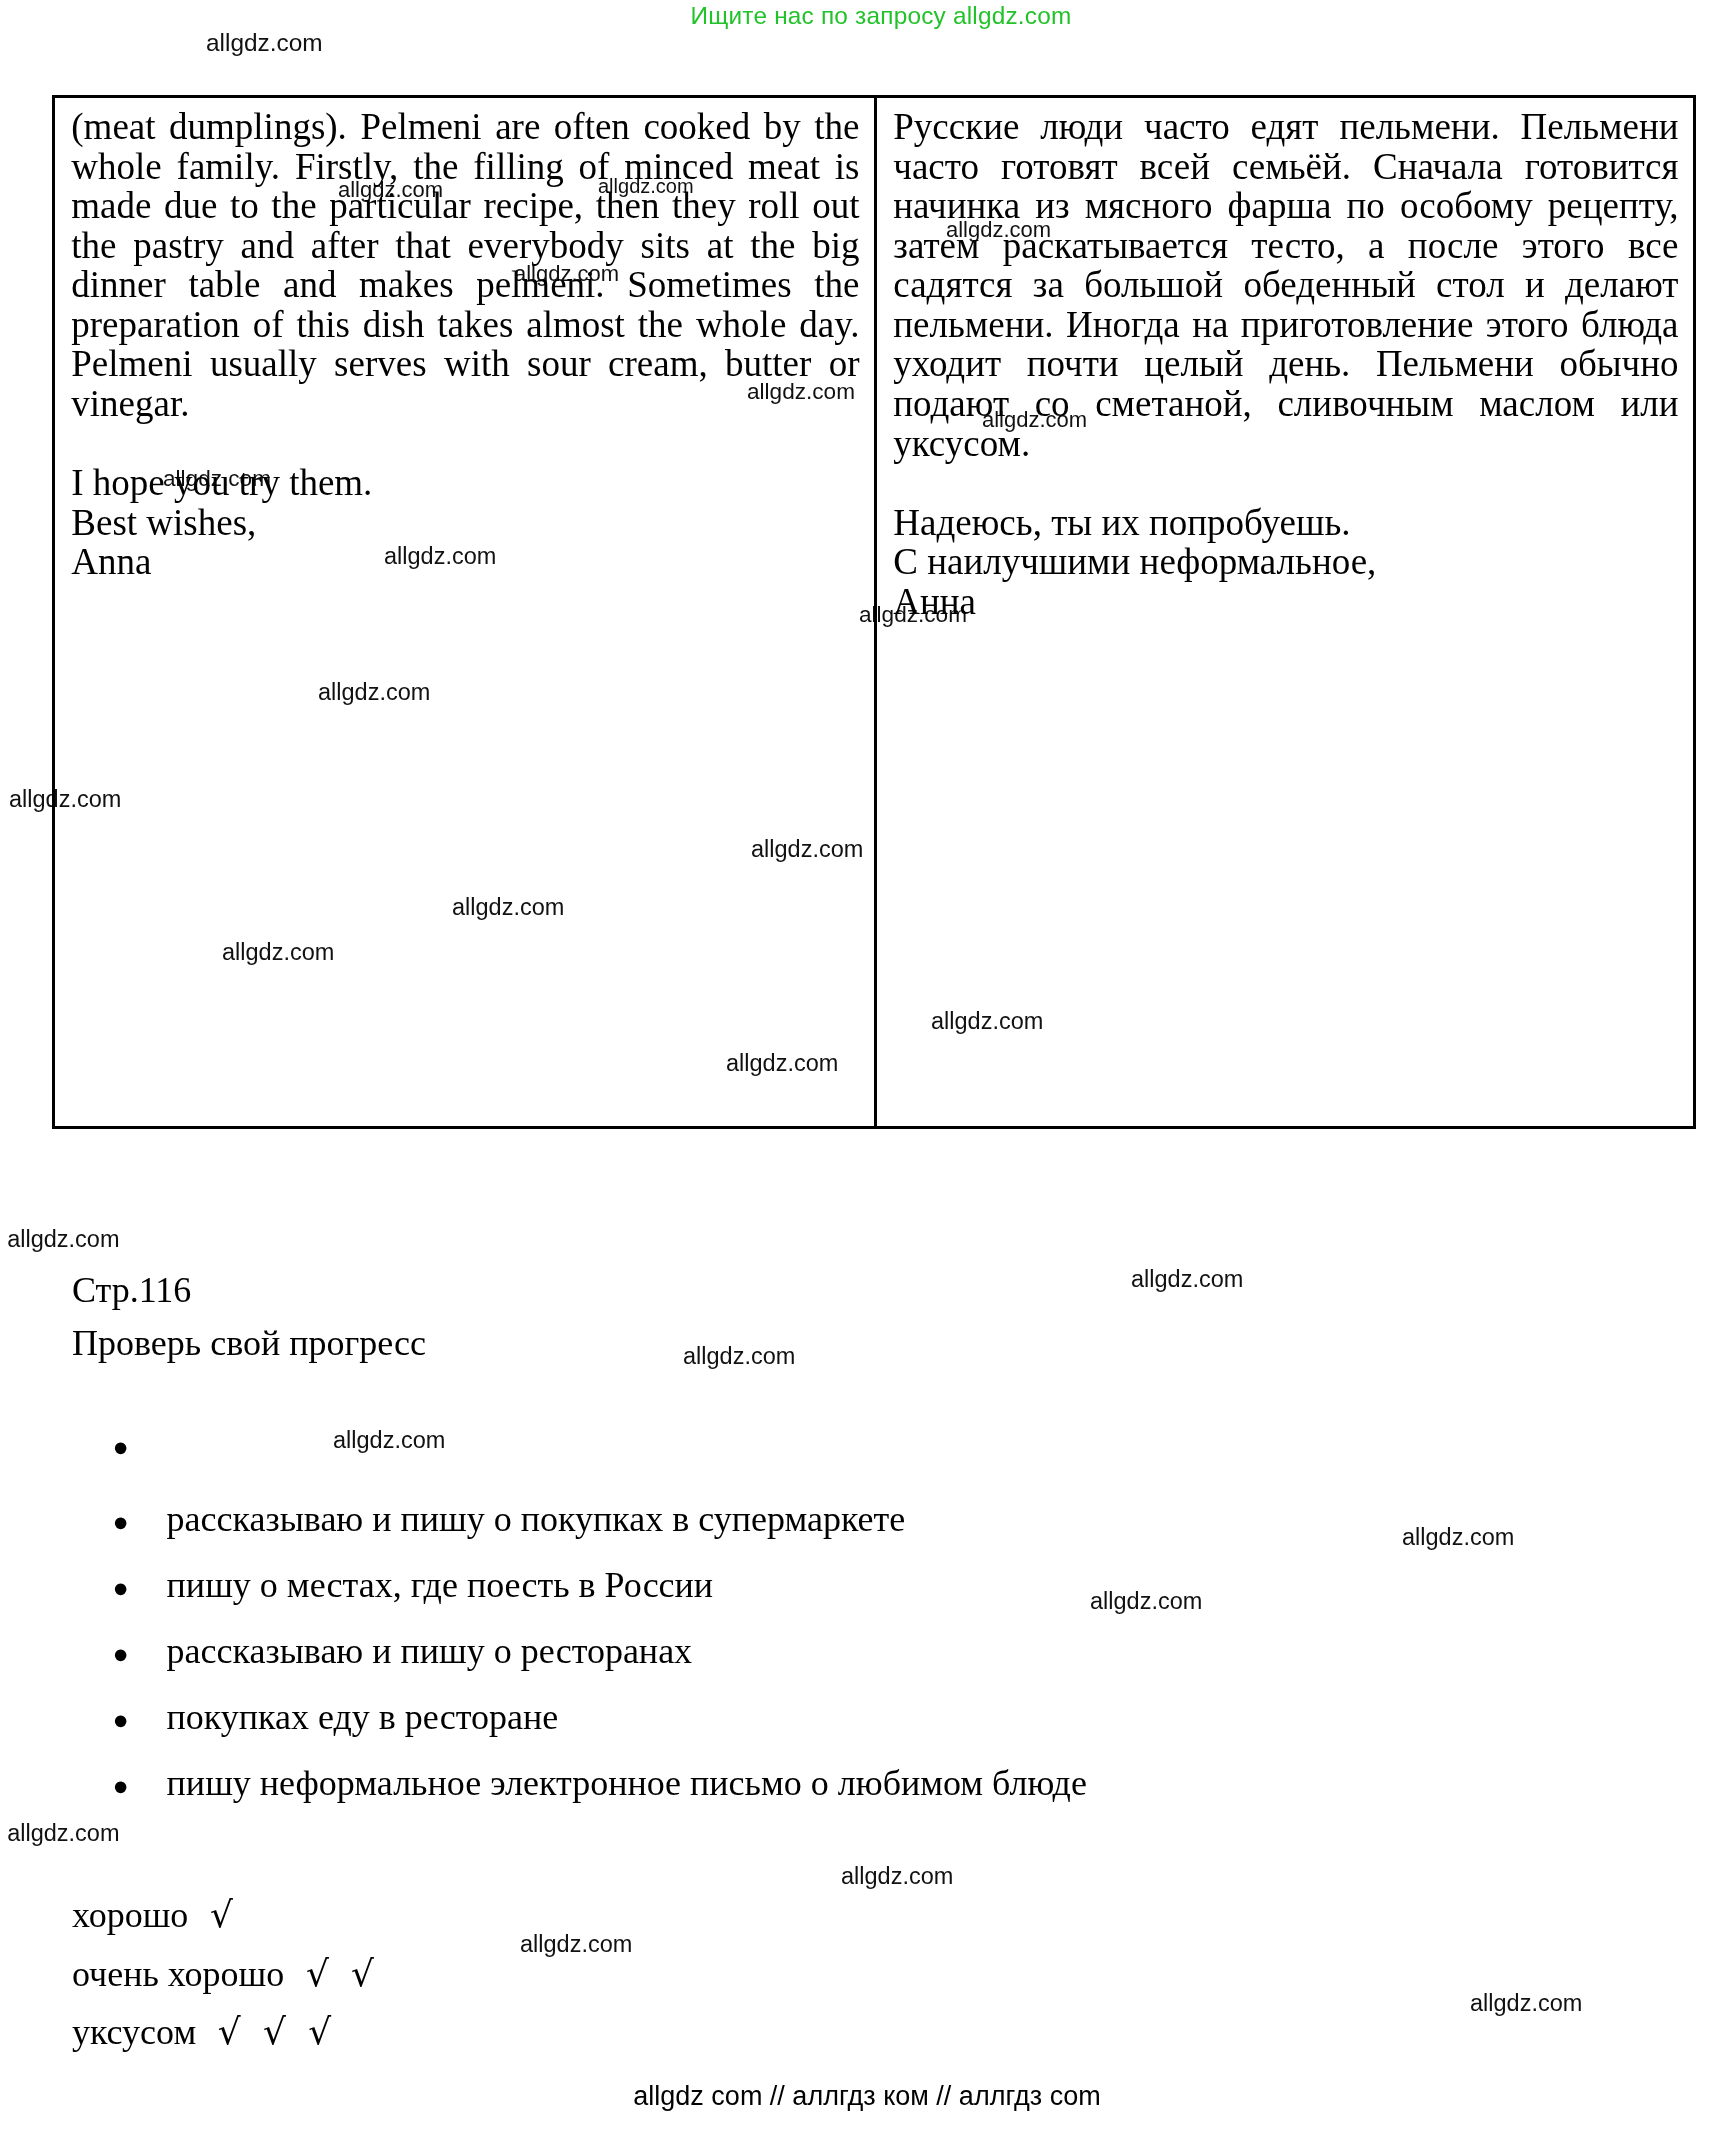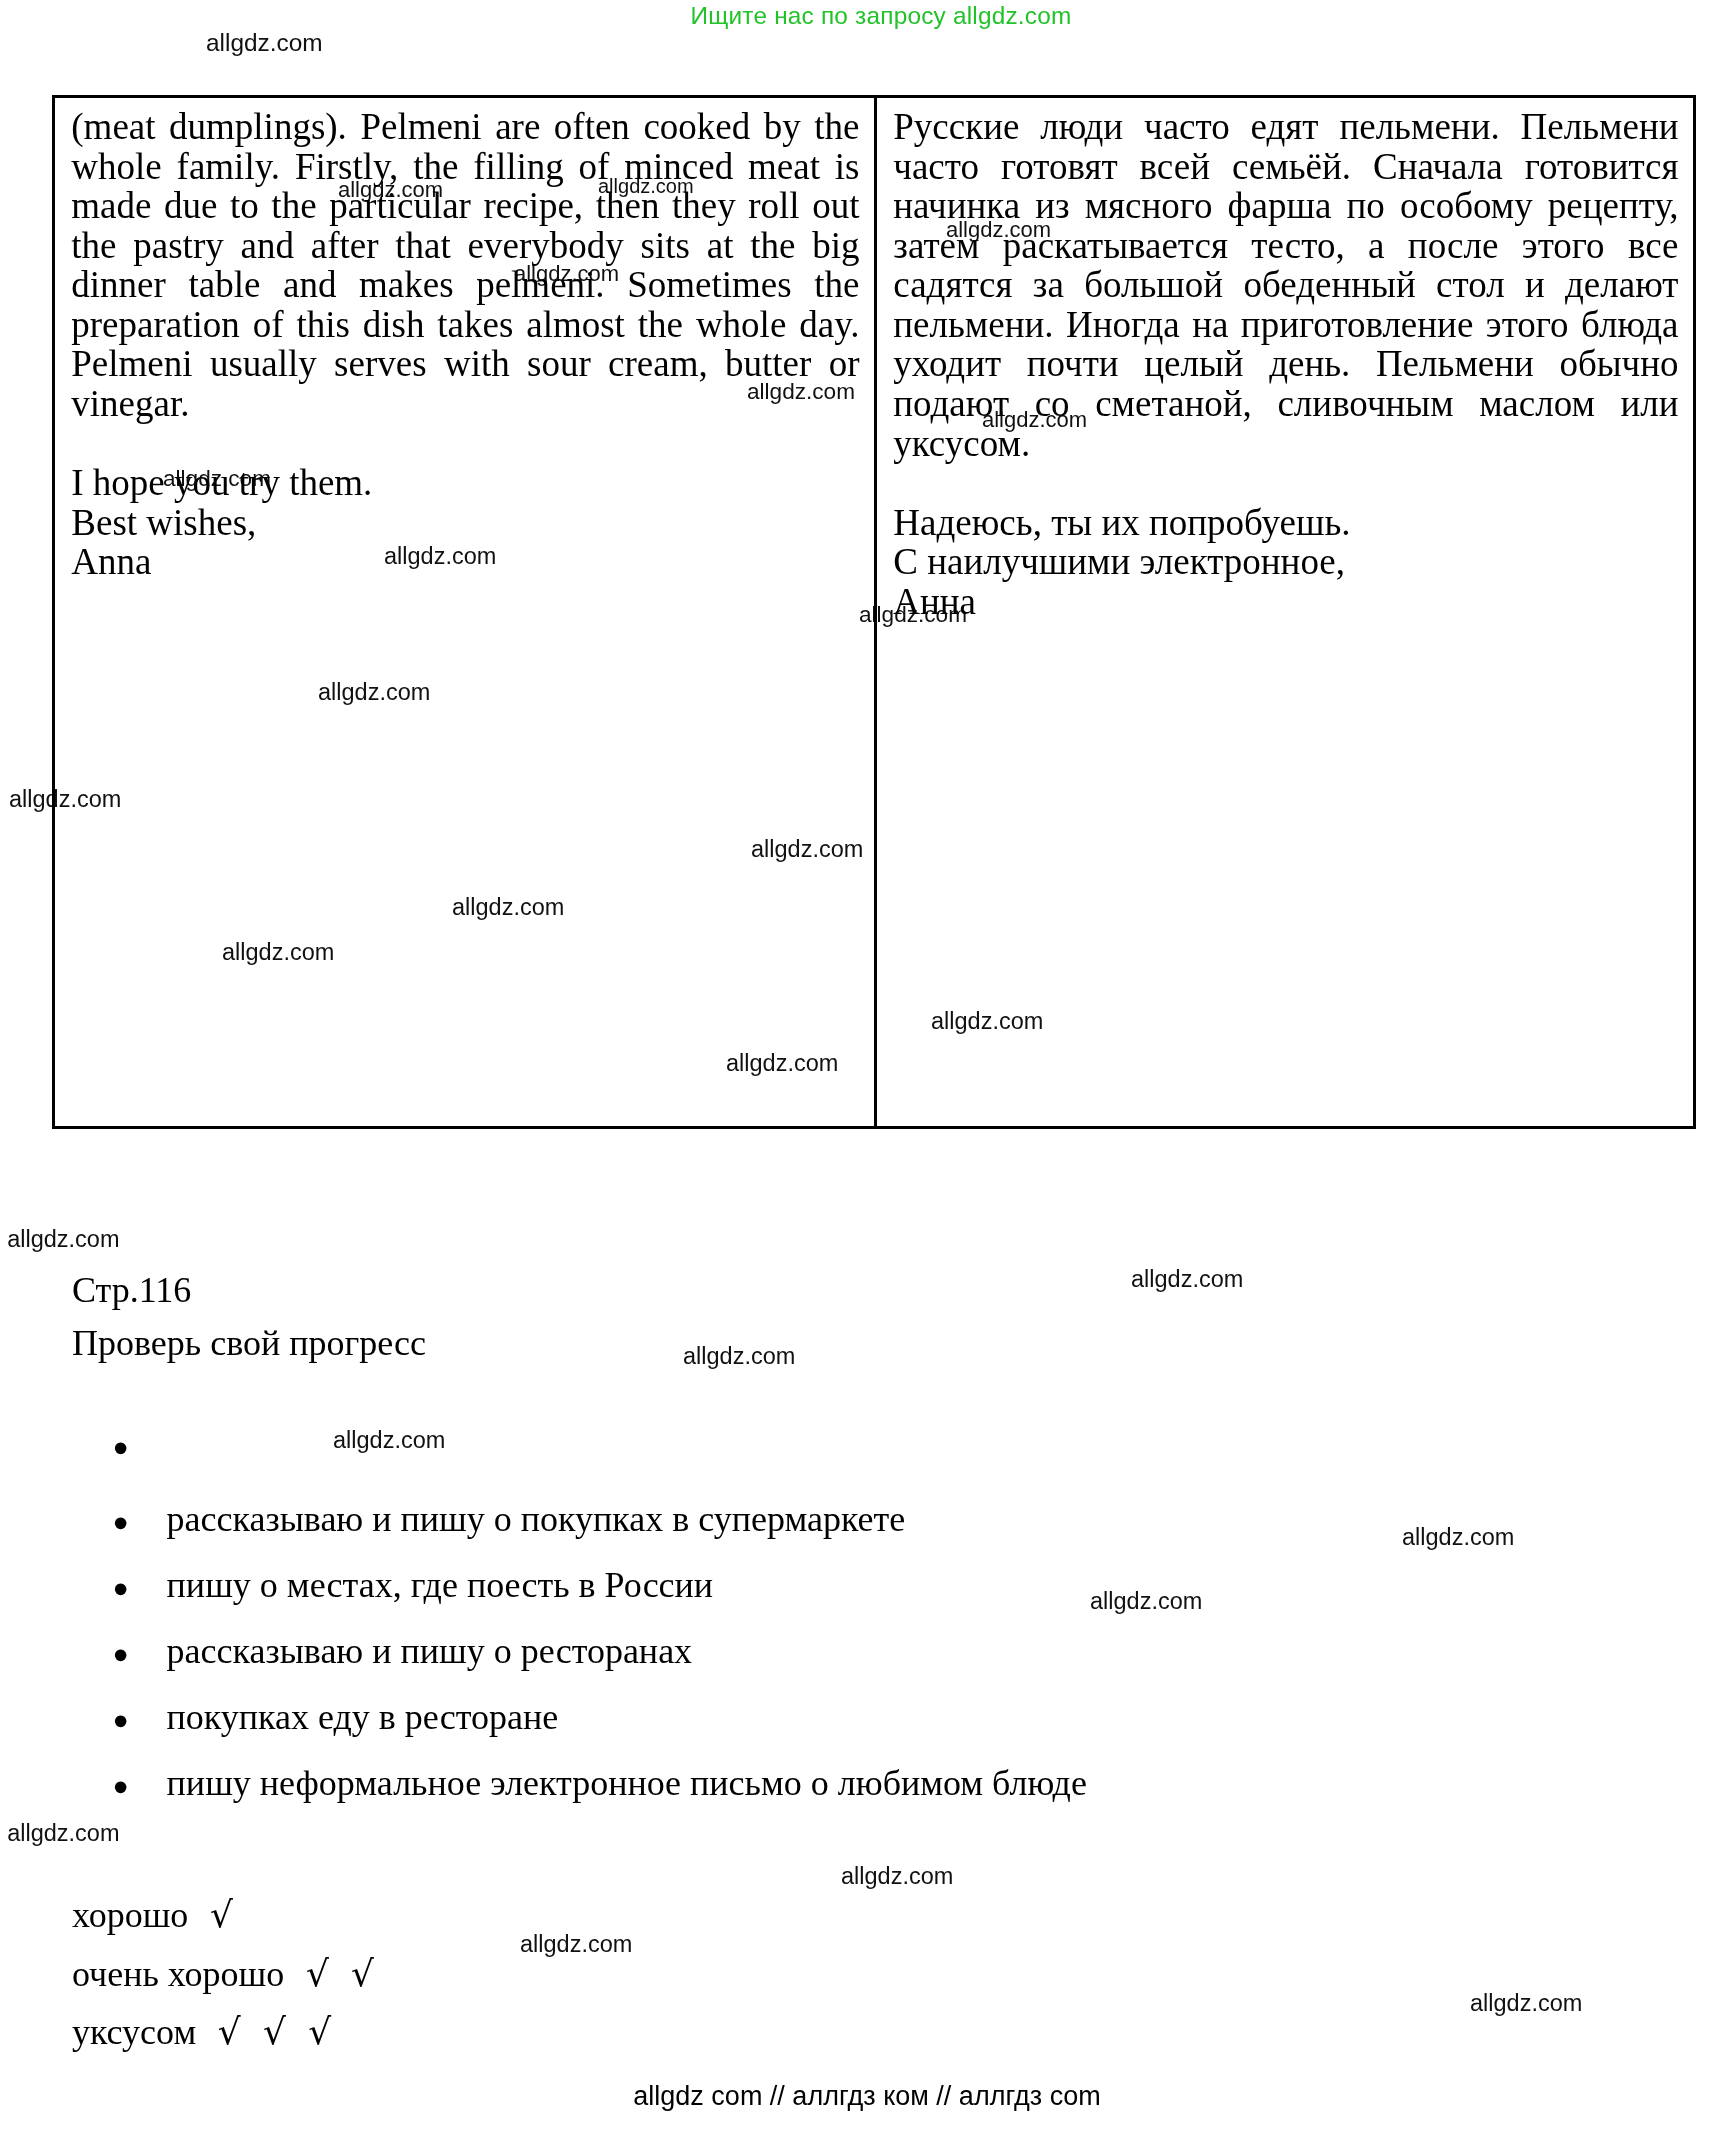"С наилучшими электронное," p.line { text: электронное -> неформальное }
